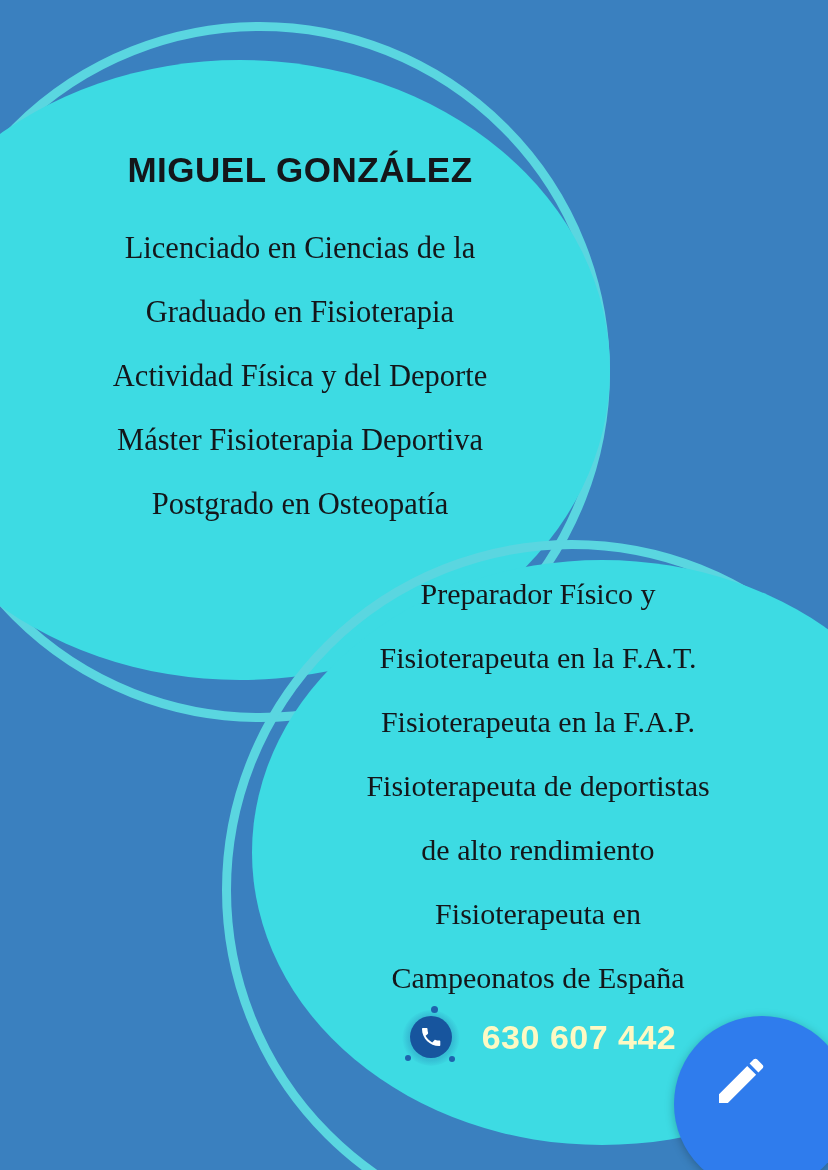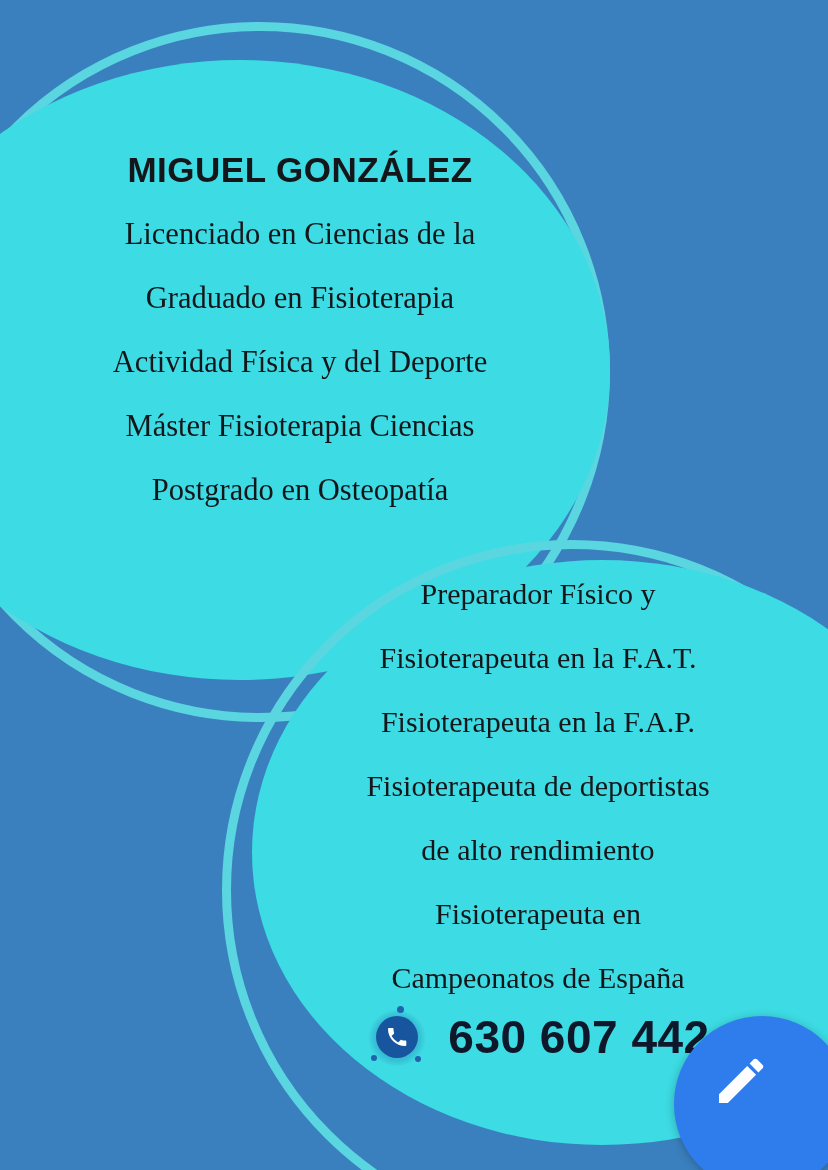"MIGUEL GONZÁLEZ" .name { margin-bottom: 12px -> 26px }
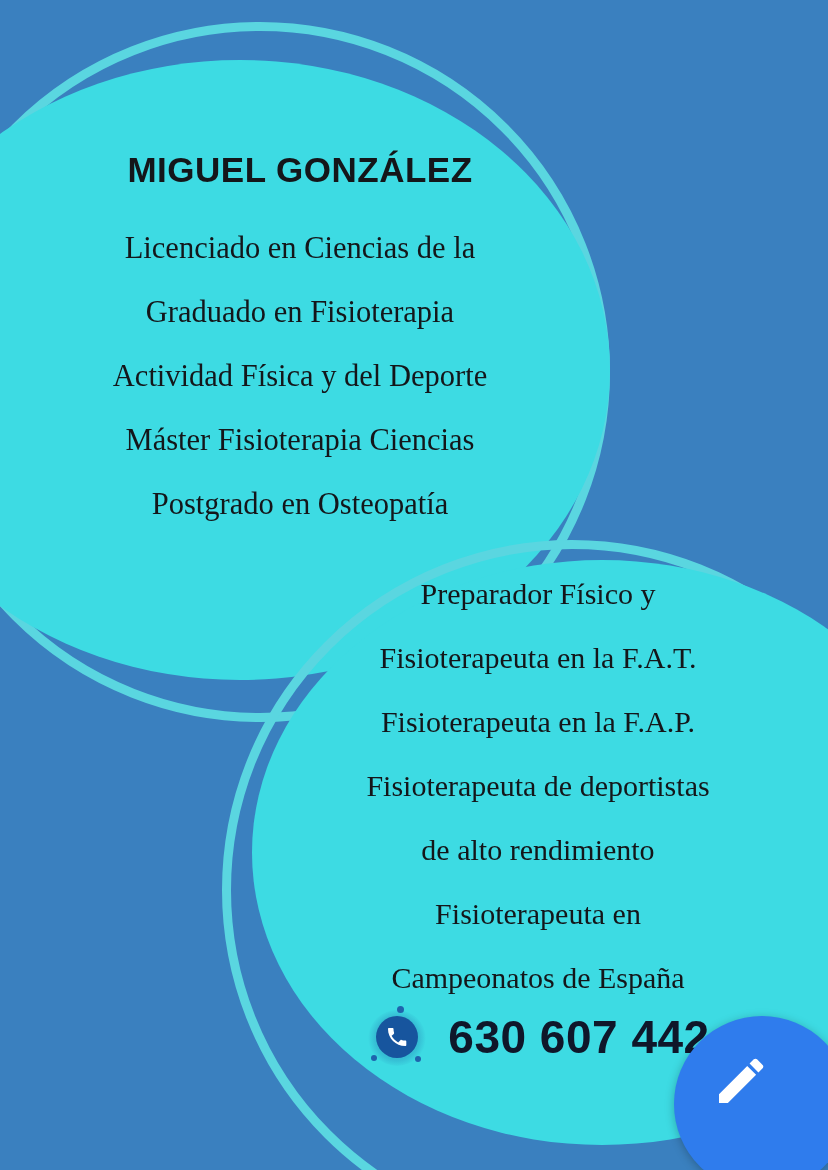"Máster Fisioterapia Ciencias" div.line { text: Ciencias -> Deportiva }
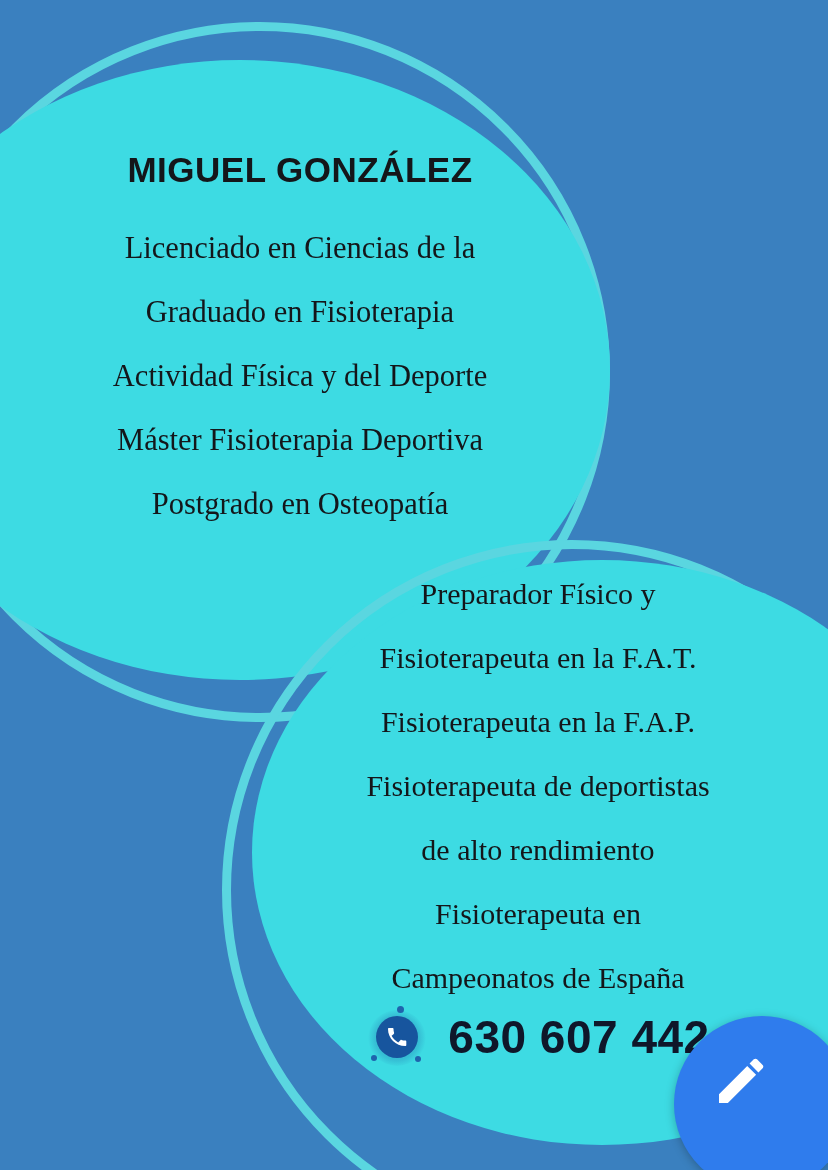"630 607 442" .phone-number { color: #0f172a -> #fef9c3; font-size: 46px -> 34px }
